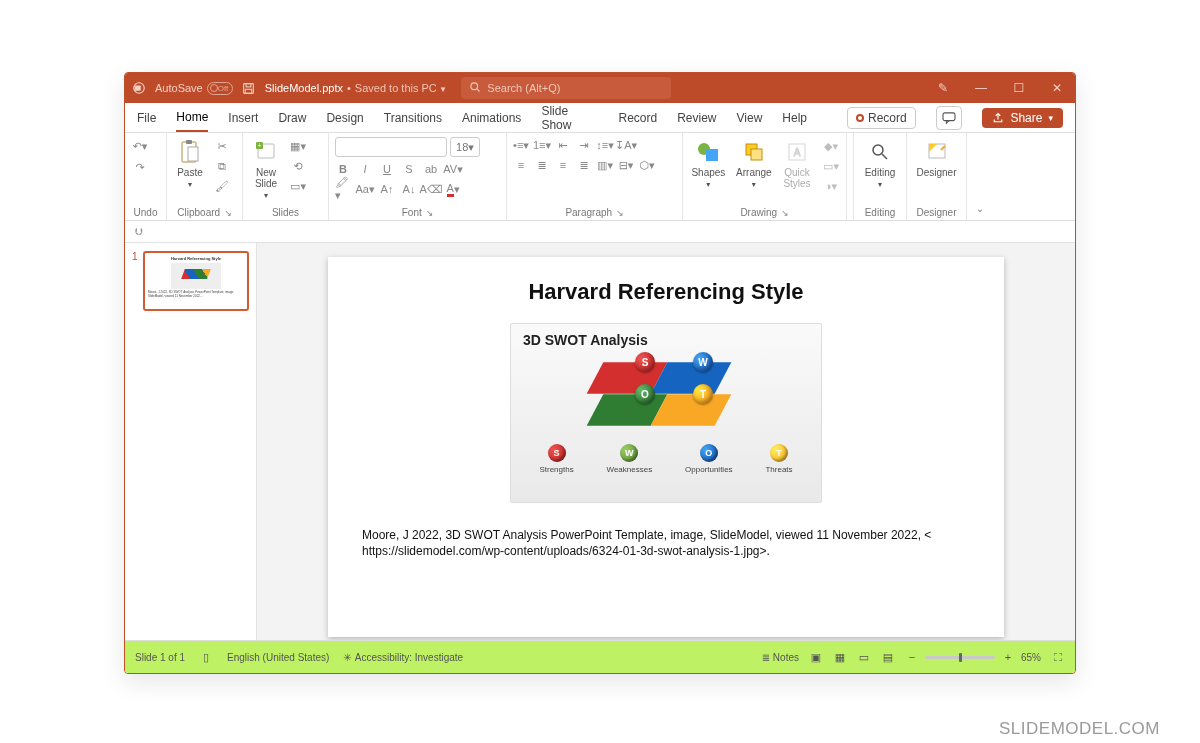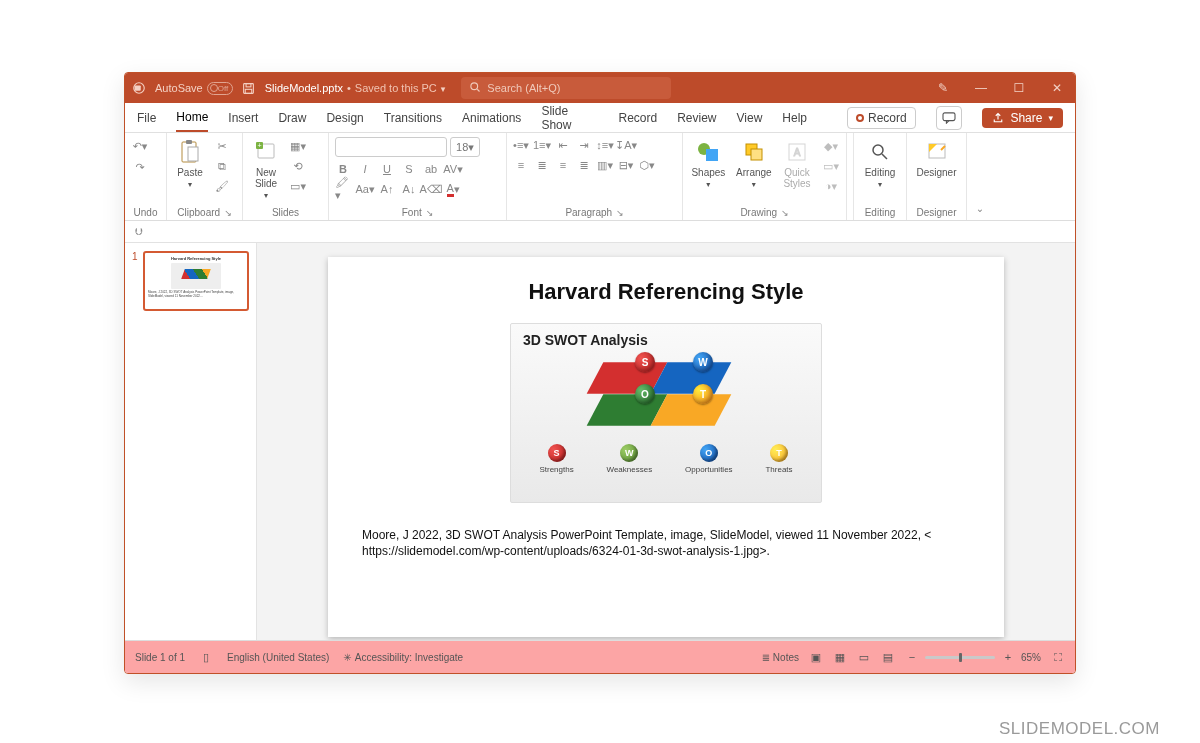"Slide 1 of 1" .statusbar { background: #fca5a5 -> #bef264 }
